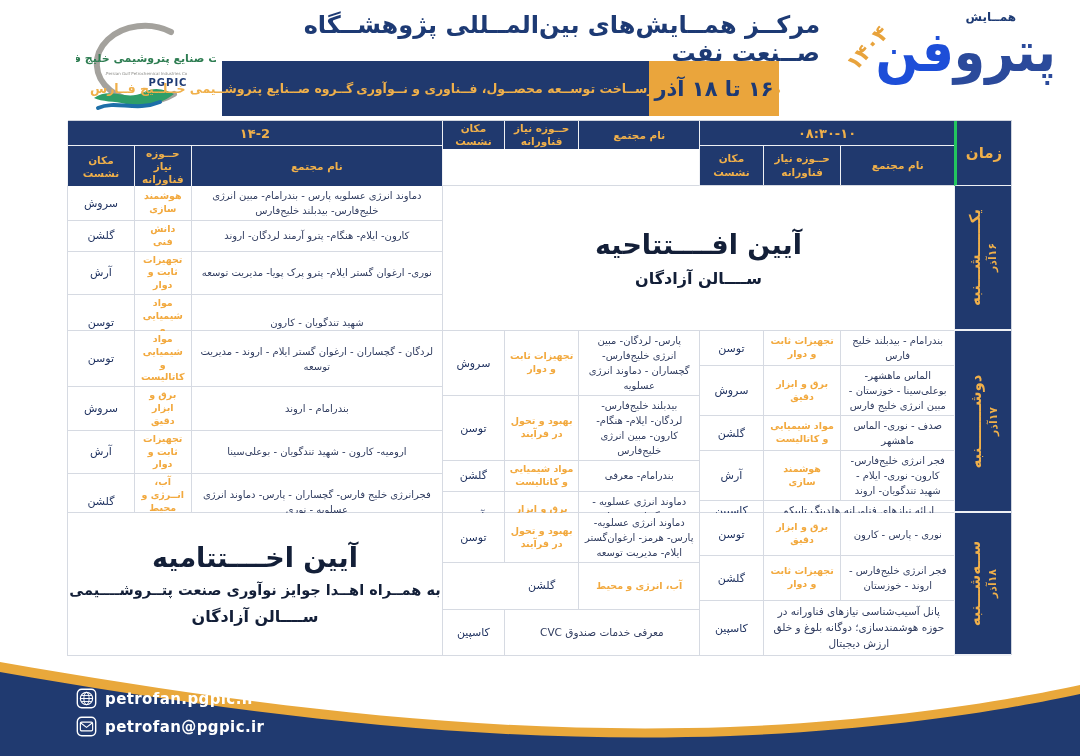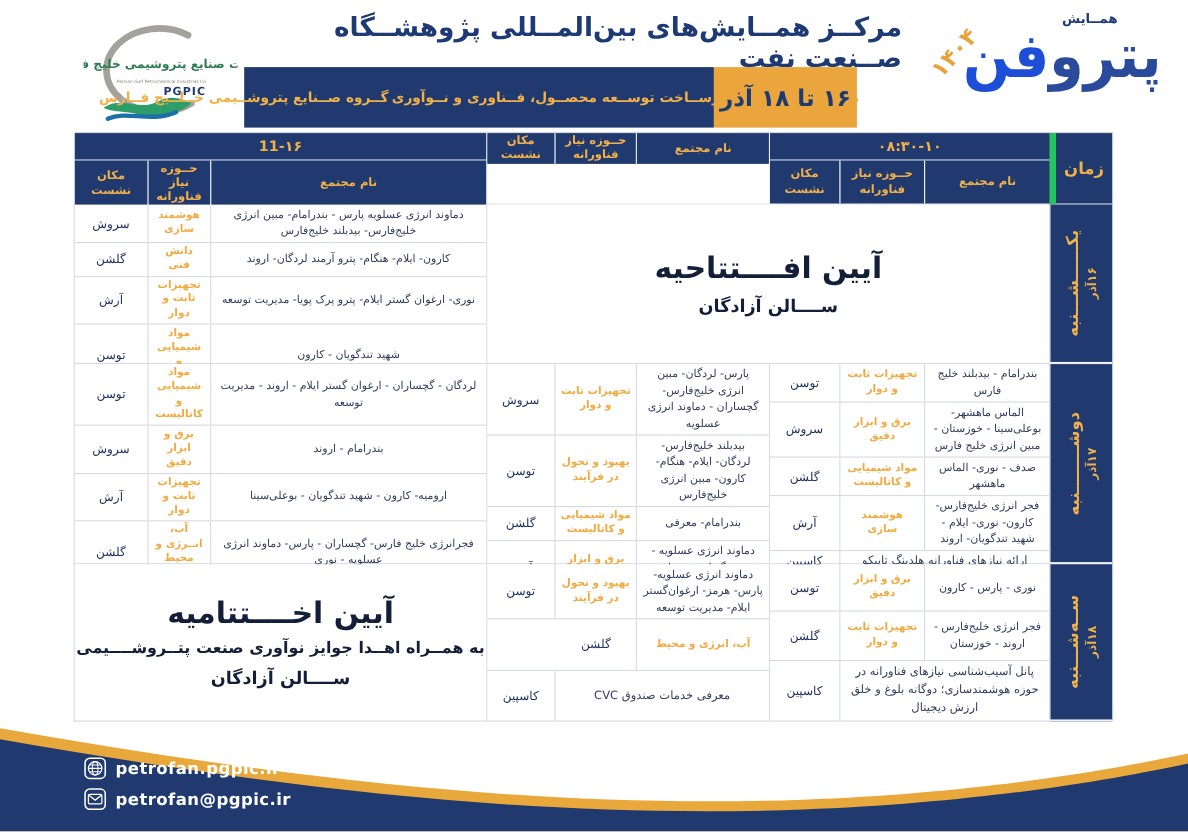"11-۱۶" div.time { text: 11-۱۶ -> ۱۴-2 }
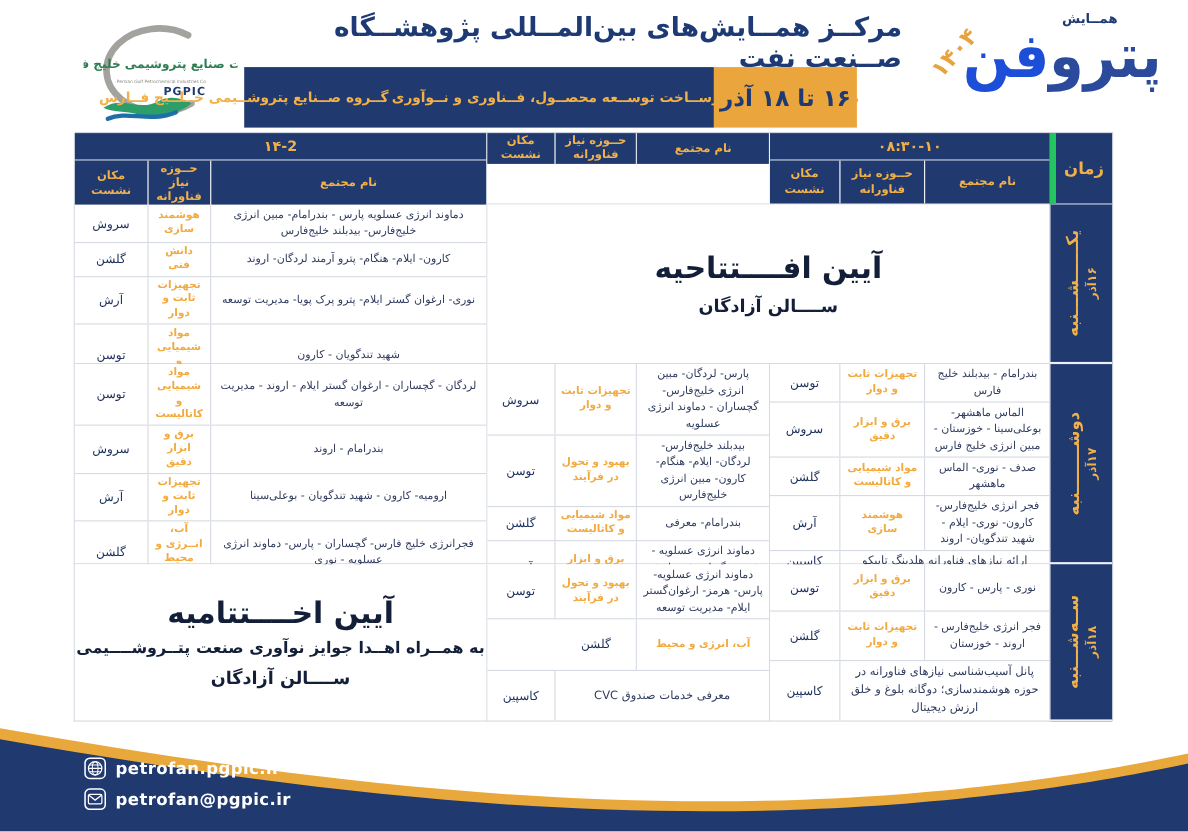"زمان" .corner { border-left: 6px solid #22c55e -> 3px solid #22c55e }
